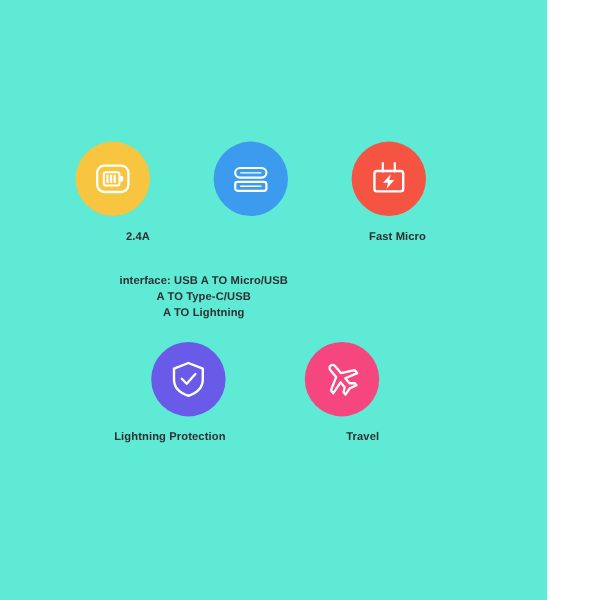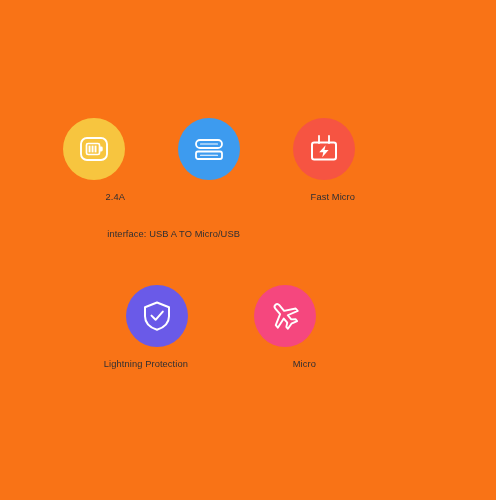"2.4A" #feature-board { background: #f97316 -> #5eead4; font-weight: none -> bold; width: 496px -> 456px }
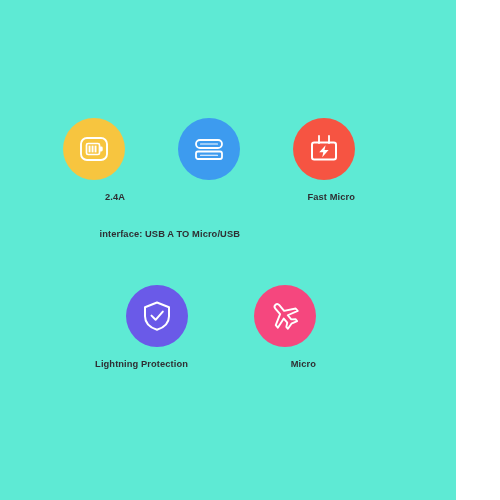"A TO Type-C/USB" span.cap-line { html: none -> <span>A TO Type-C/USB</span> }
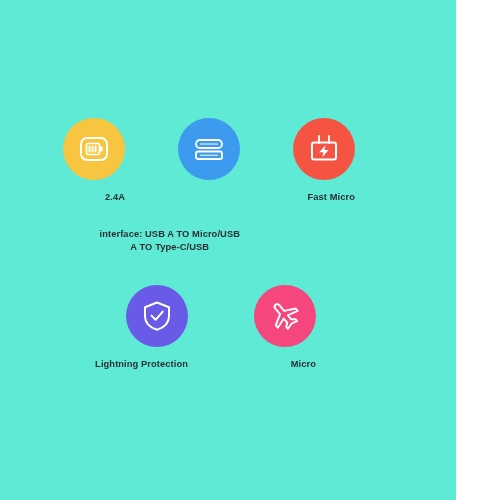"A TO Lightning" span.cap-line { html: none -> <span>A TO Lightning</span> }
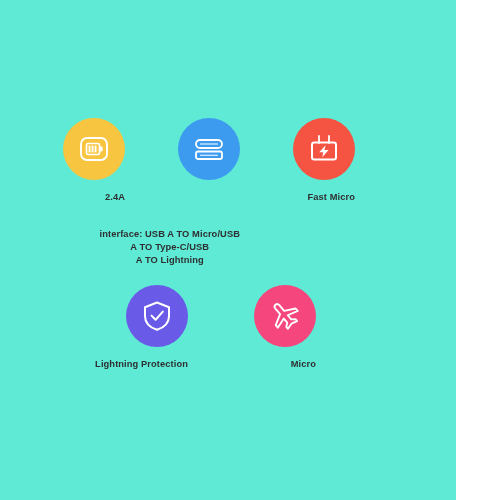"Micro" span.cap-line { text: Micro -> Travel }
